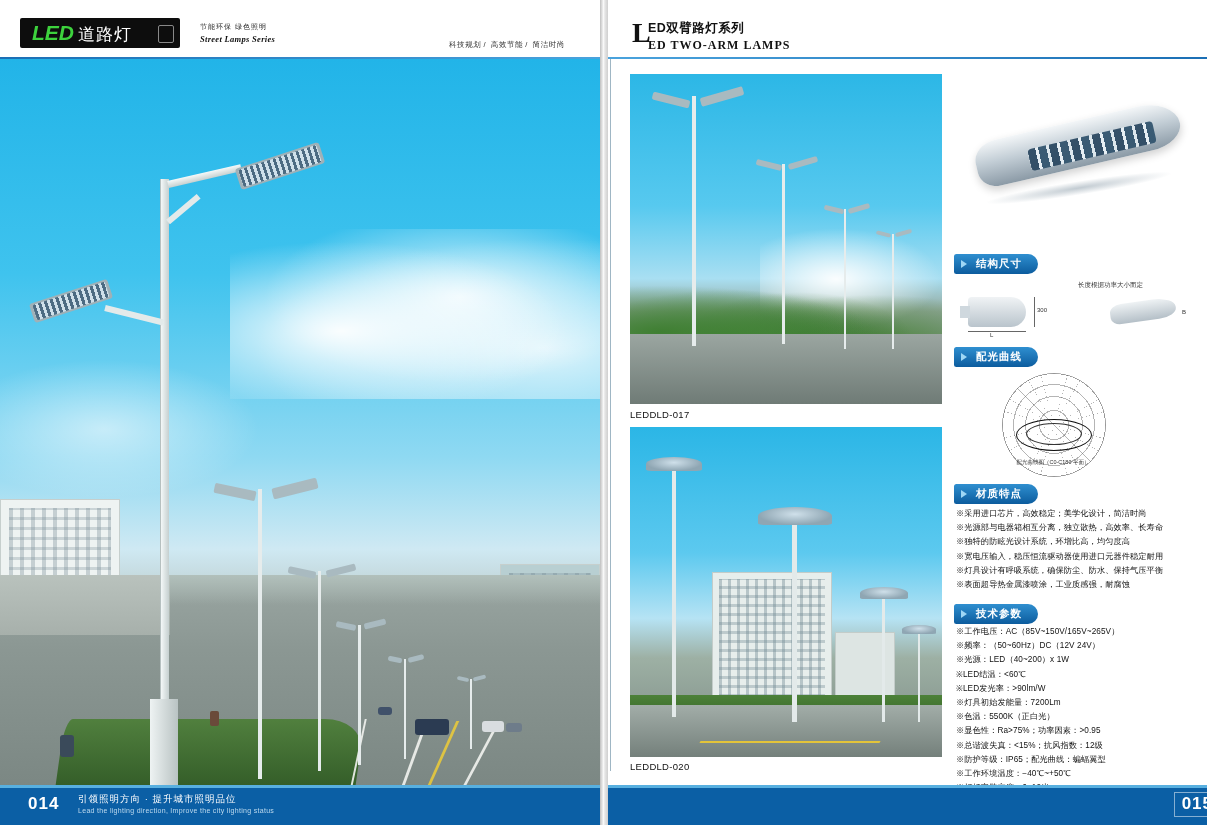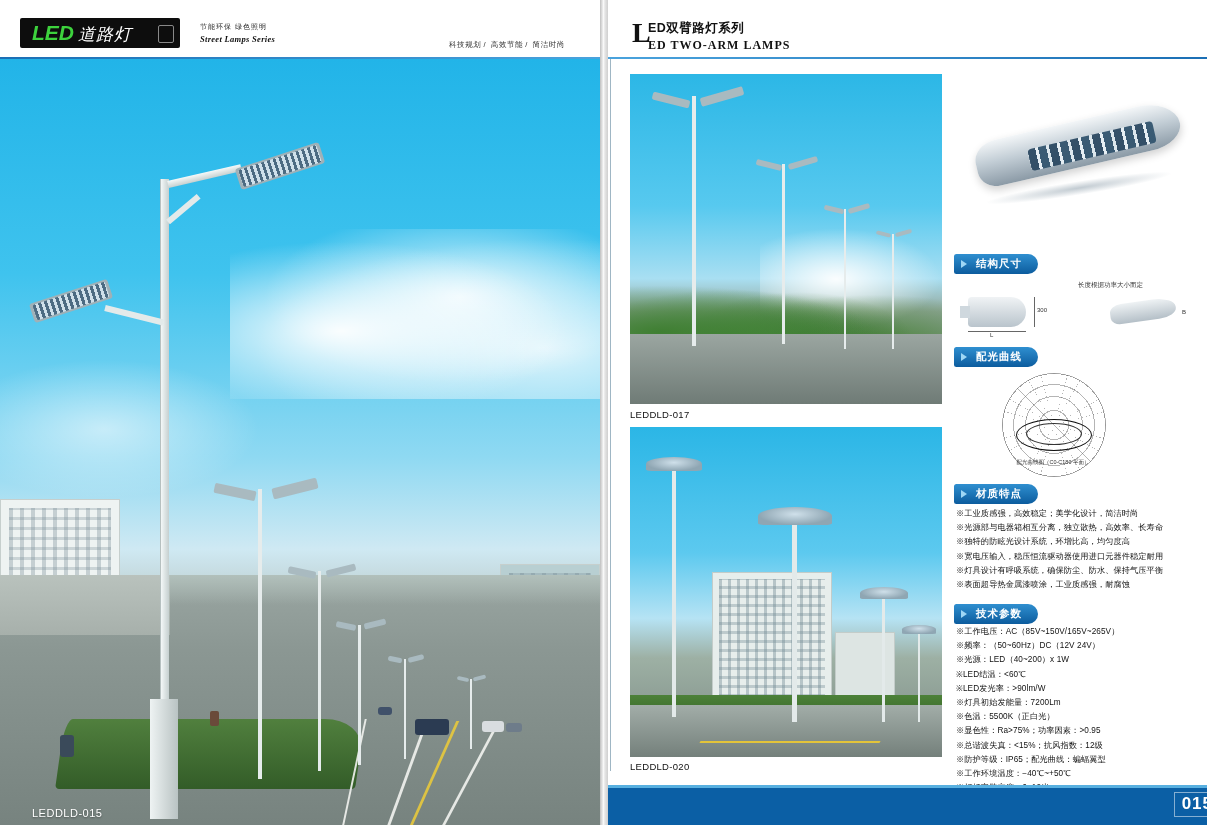"道路灯" .logo-box .cn { font-style: italic -> none }
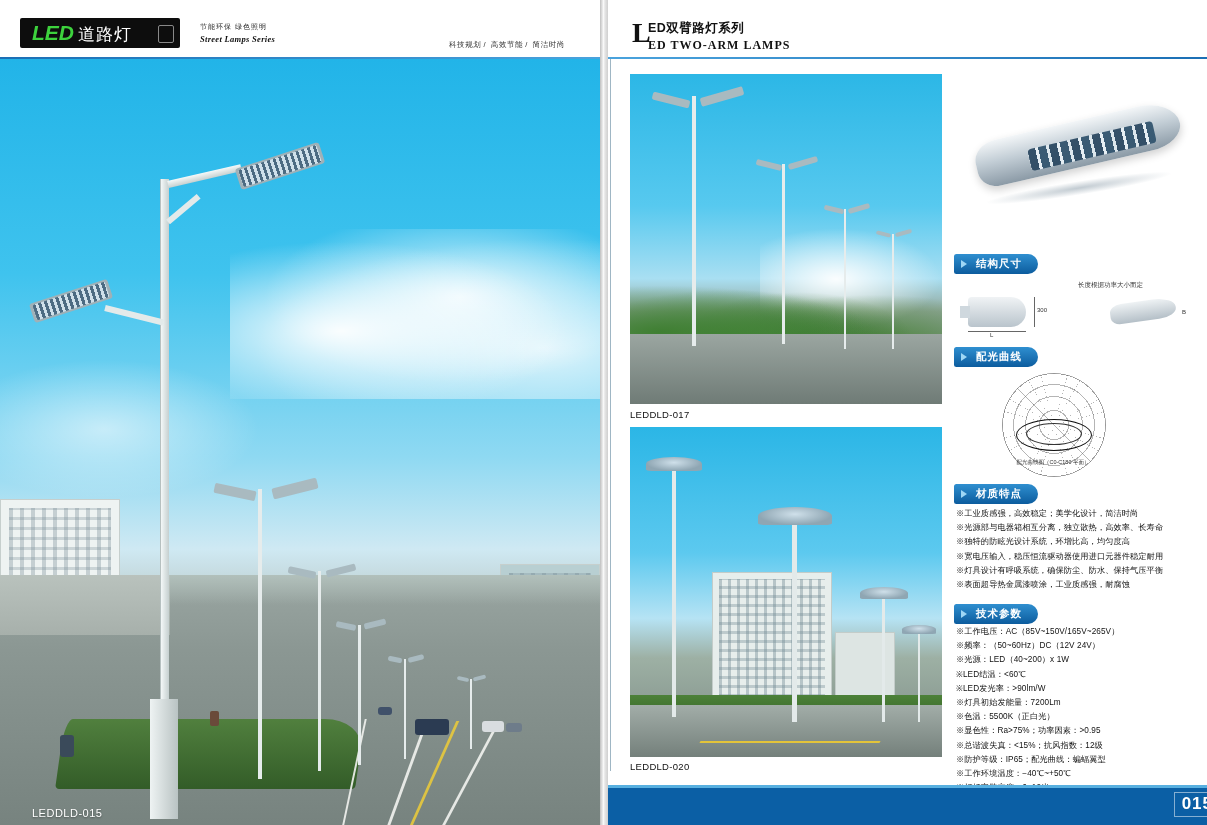"※工业质感强，高效稳定；美学化设计，简洁时尚" div { text: 工业质感强 -> 采用进口芯片 }
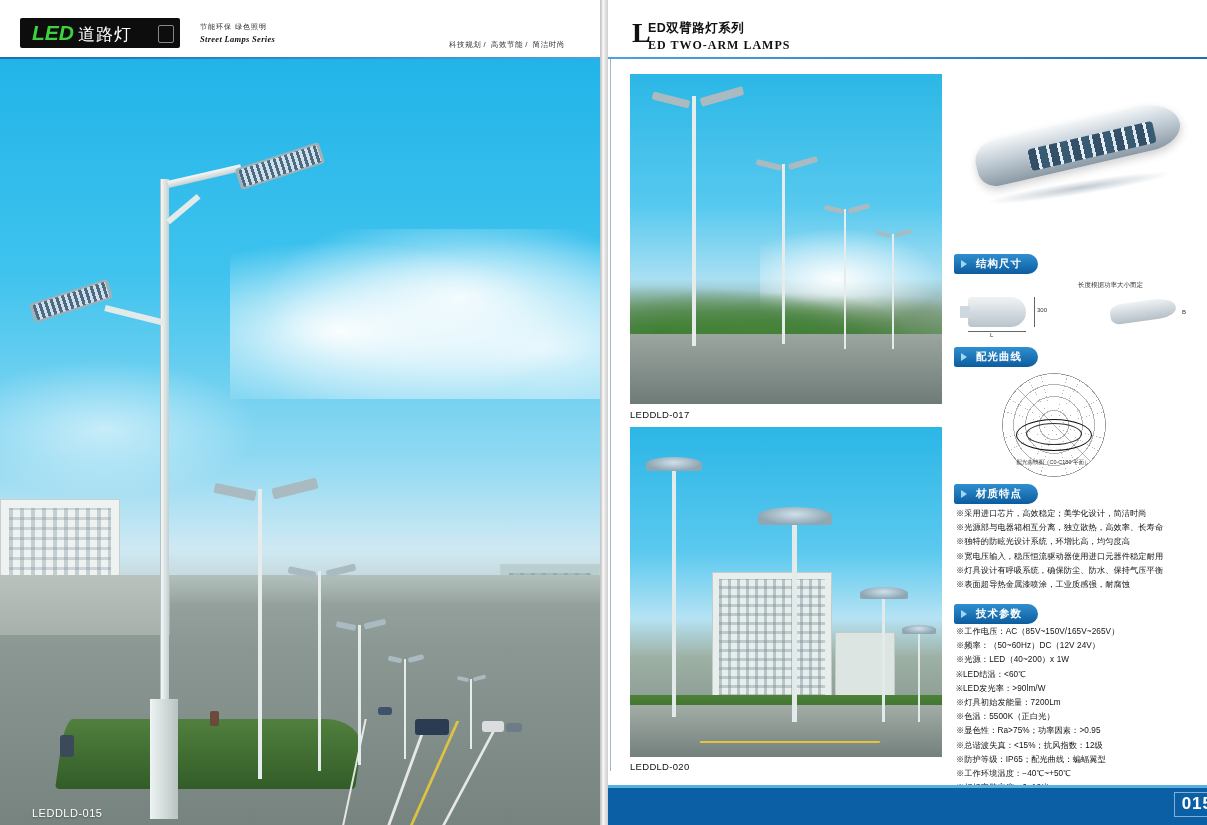"014" div.lp-footer { html: none -> <div> <div></div> <div>014</div> <div>引领照明方向 · 提升城市照明品位</div> <div>Lead the lighting direction, Improve the city lighting status</div> </div> }
